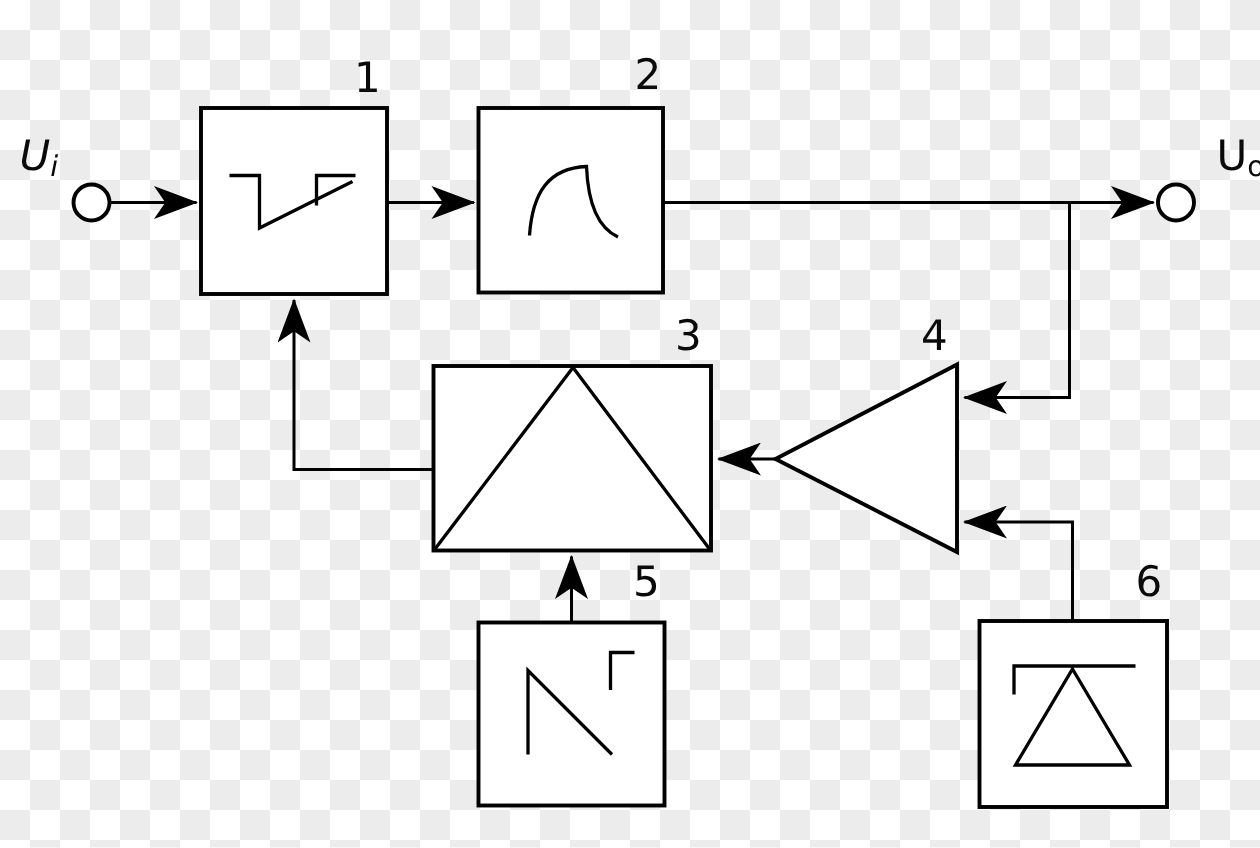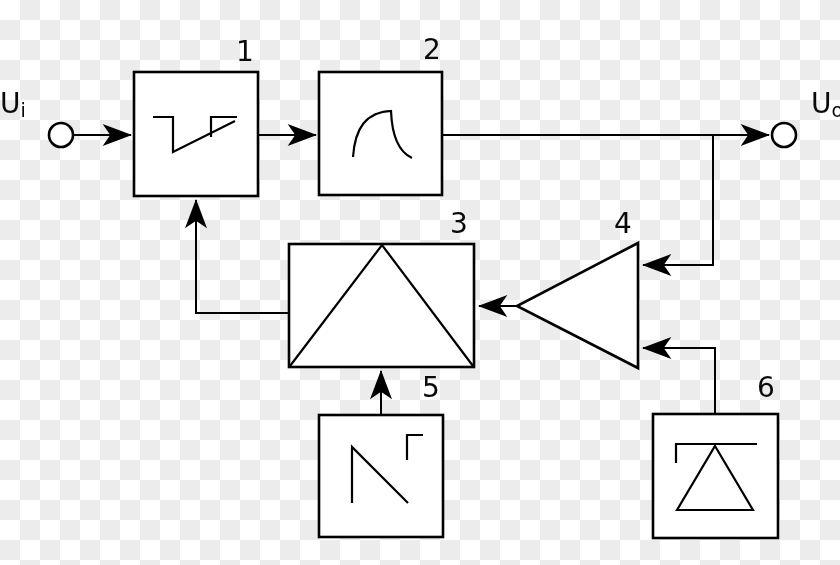"Ui" div.lbl { font-style: none -> italic; left: 0 -> 13px }
